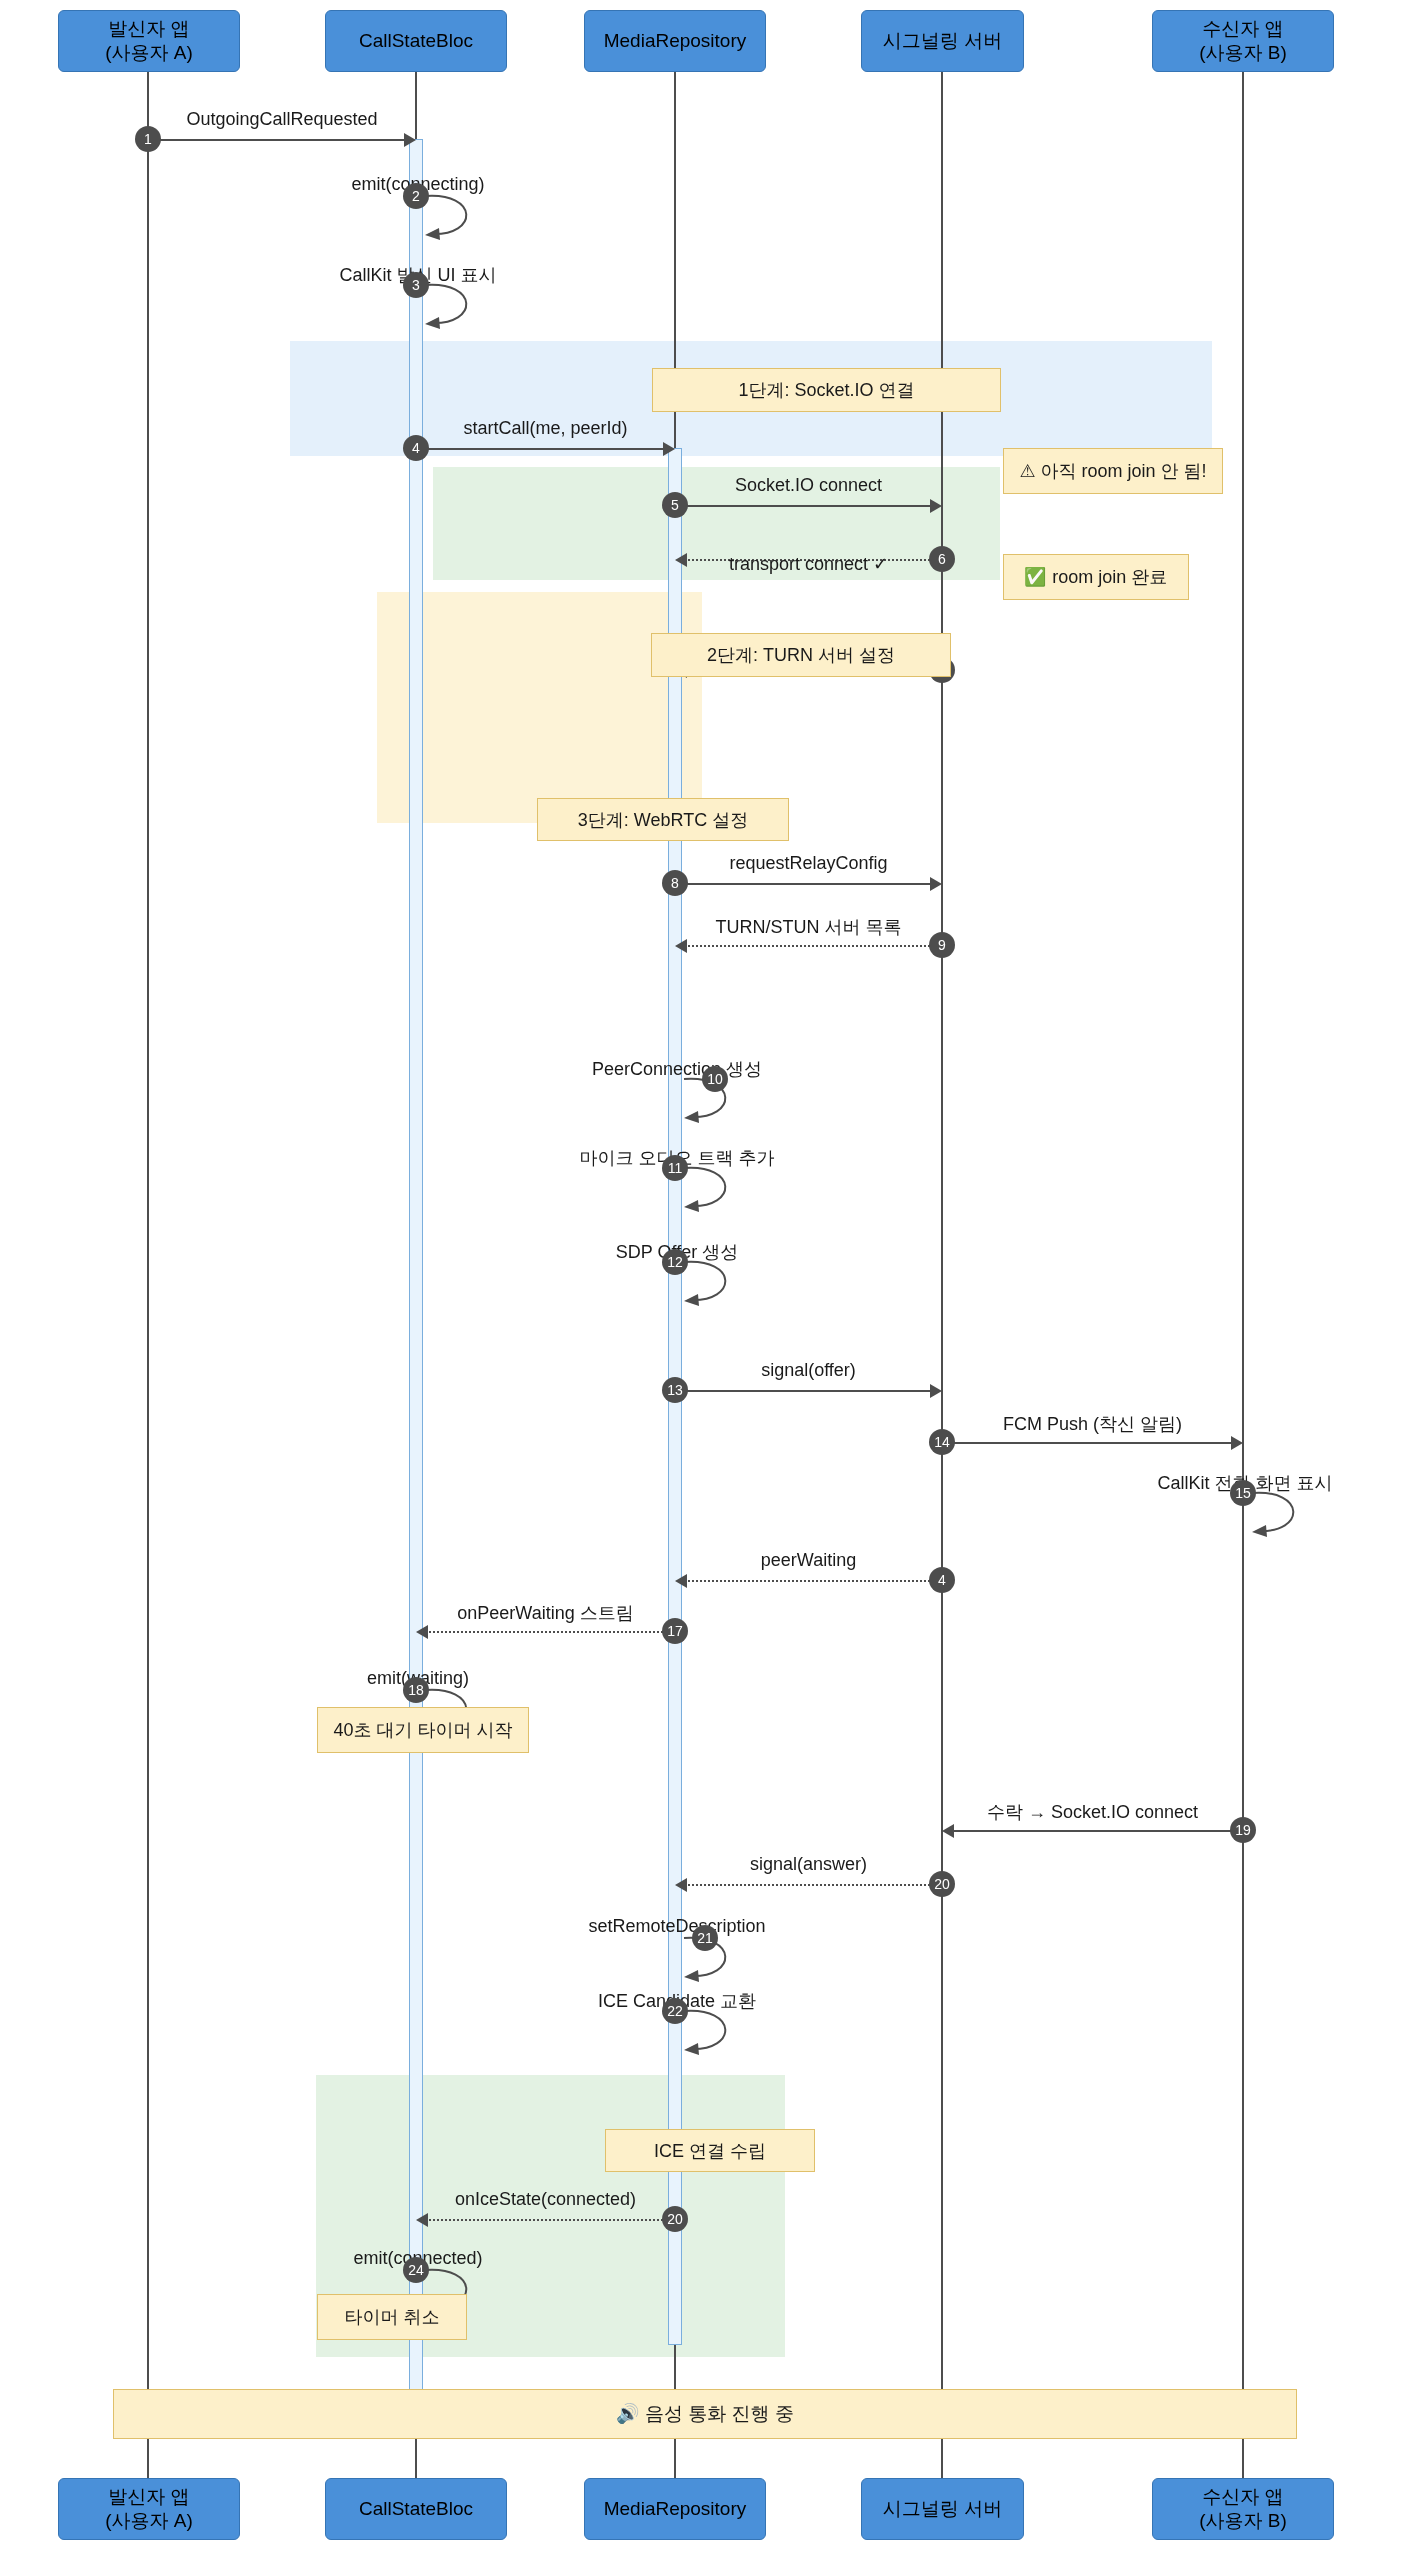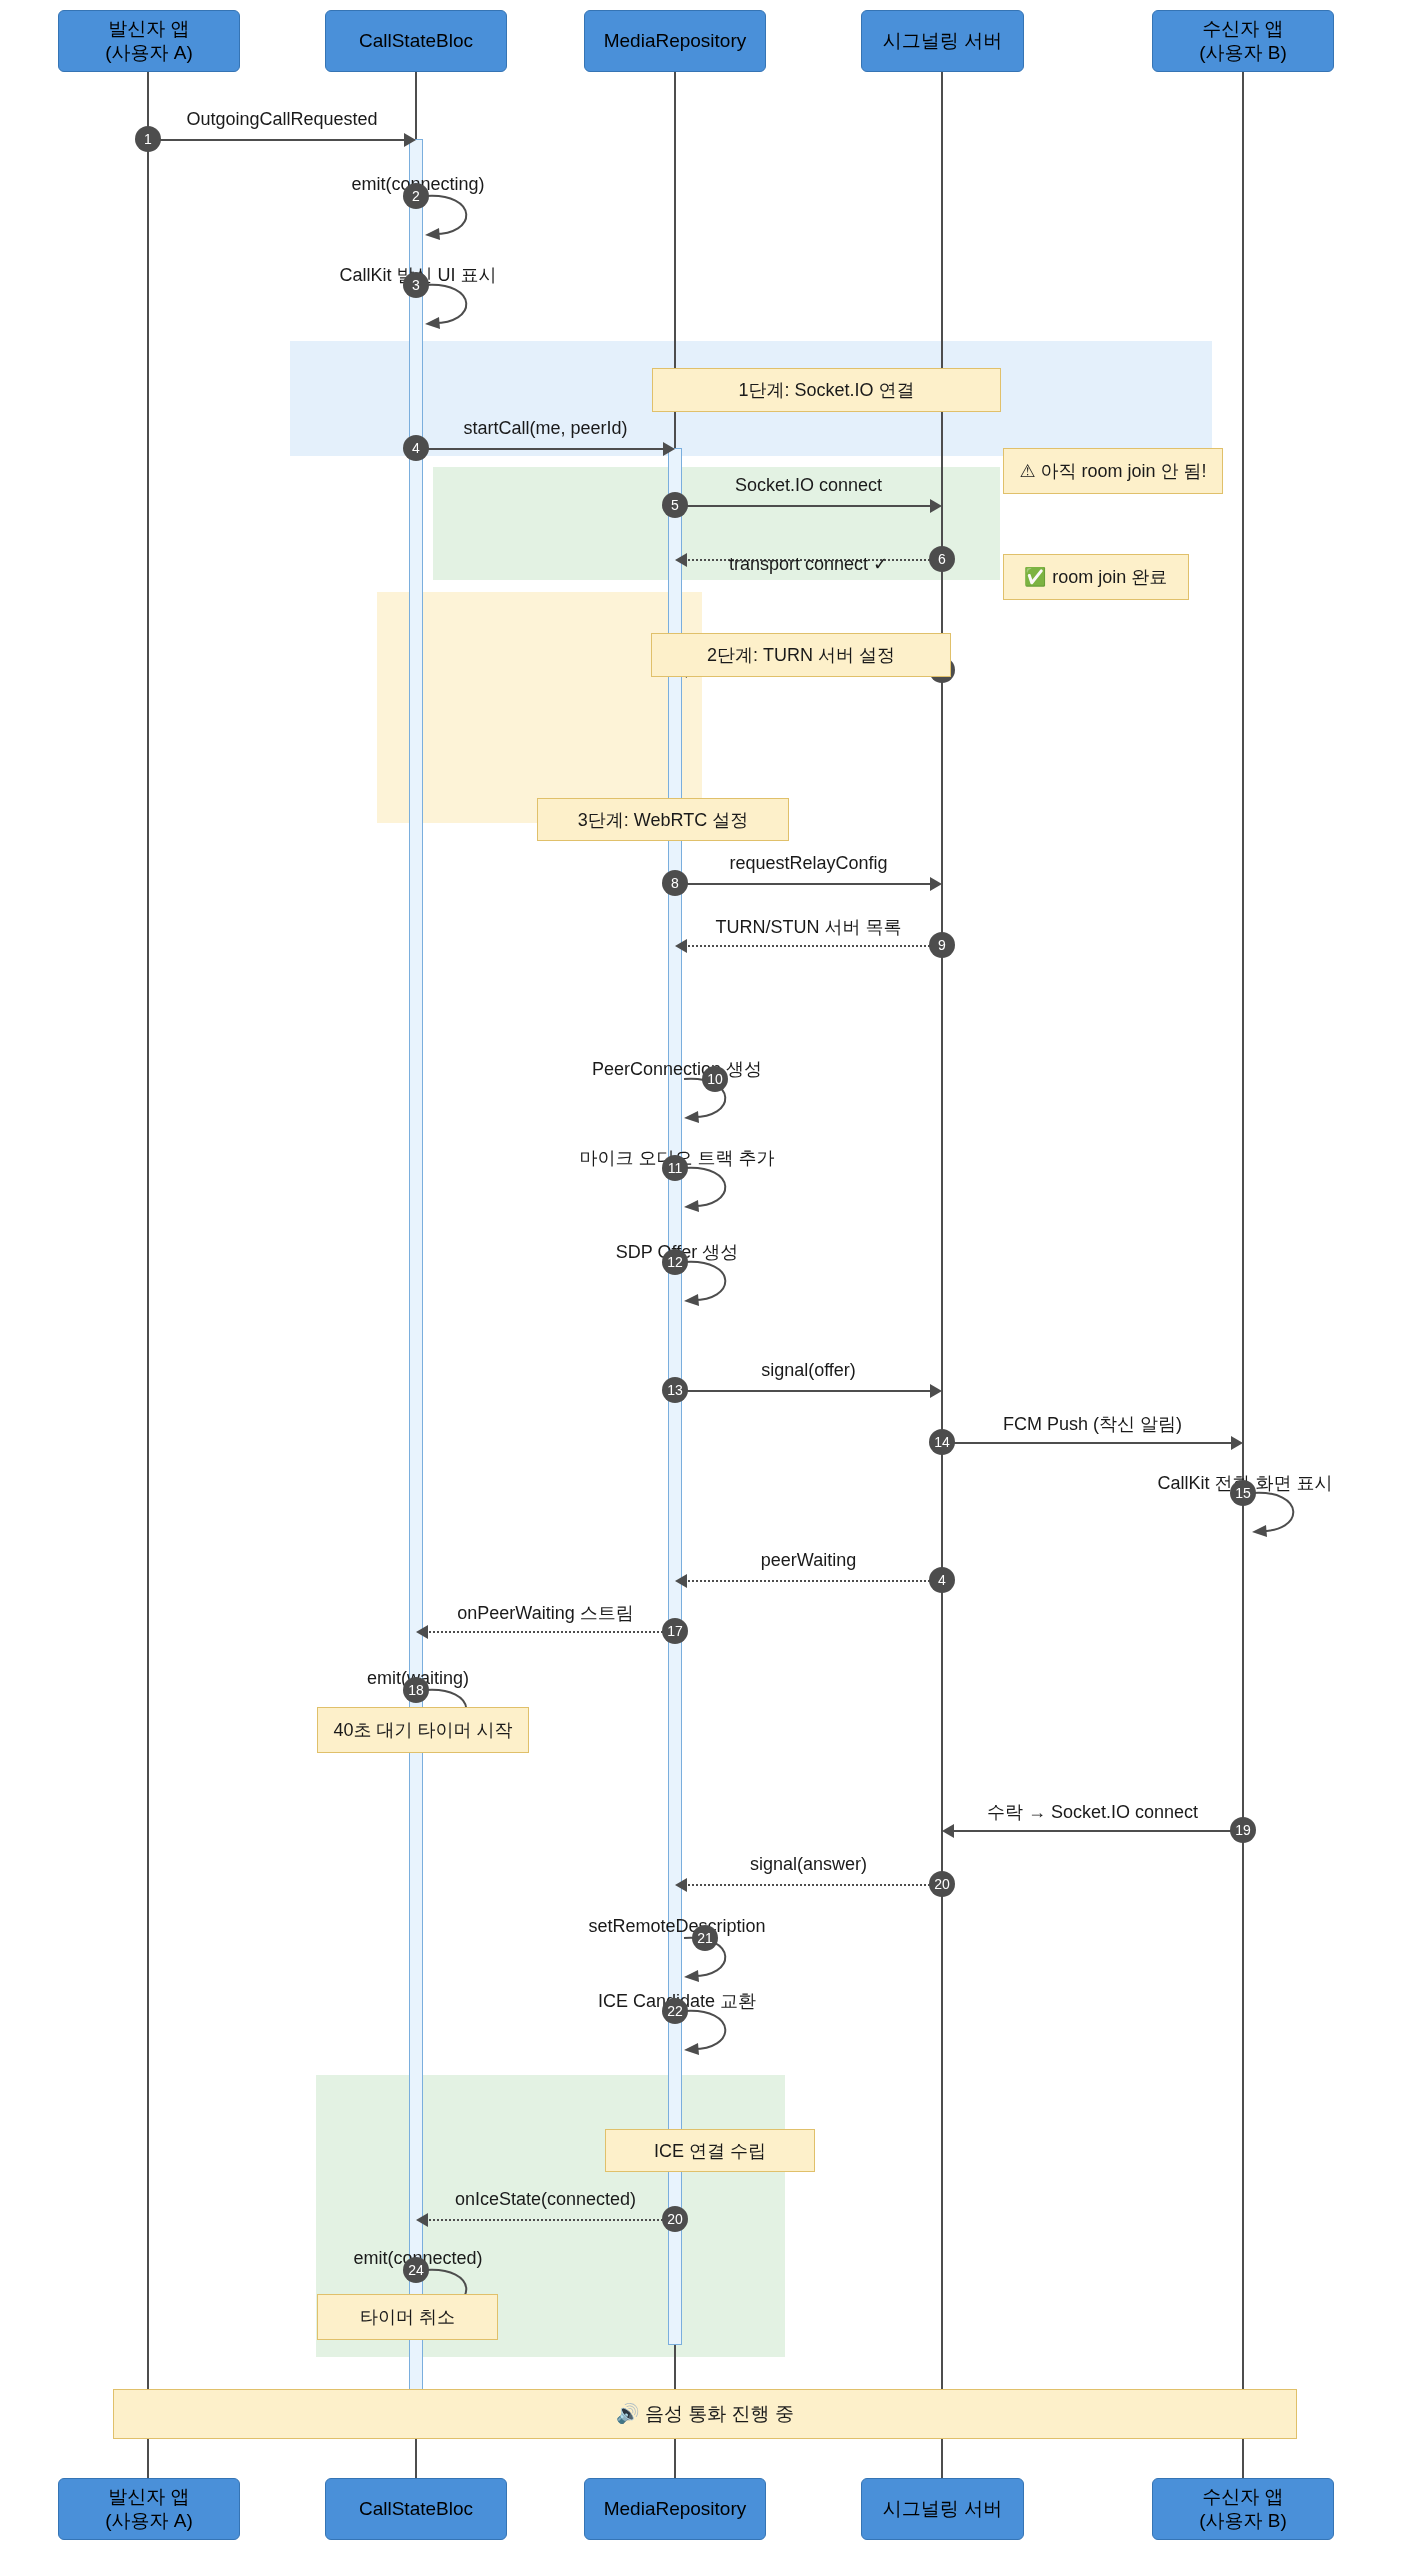"타이머 취소" div.note { width: 181px -> 150px }
